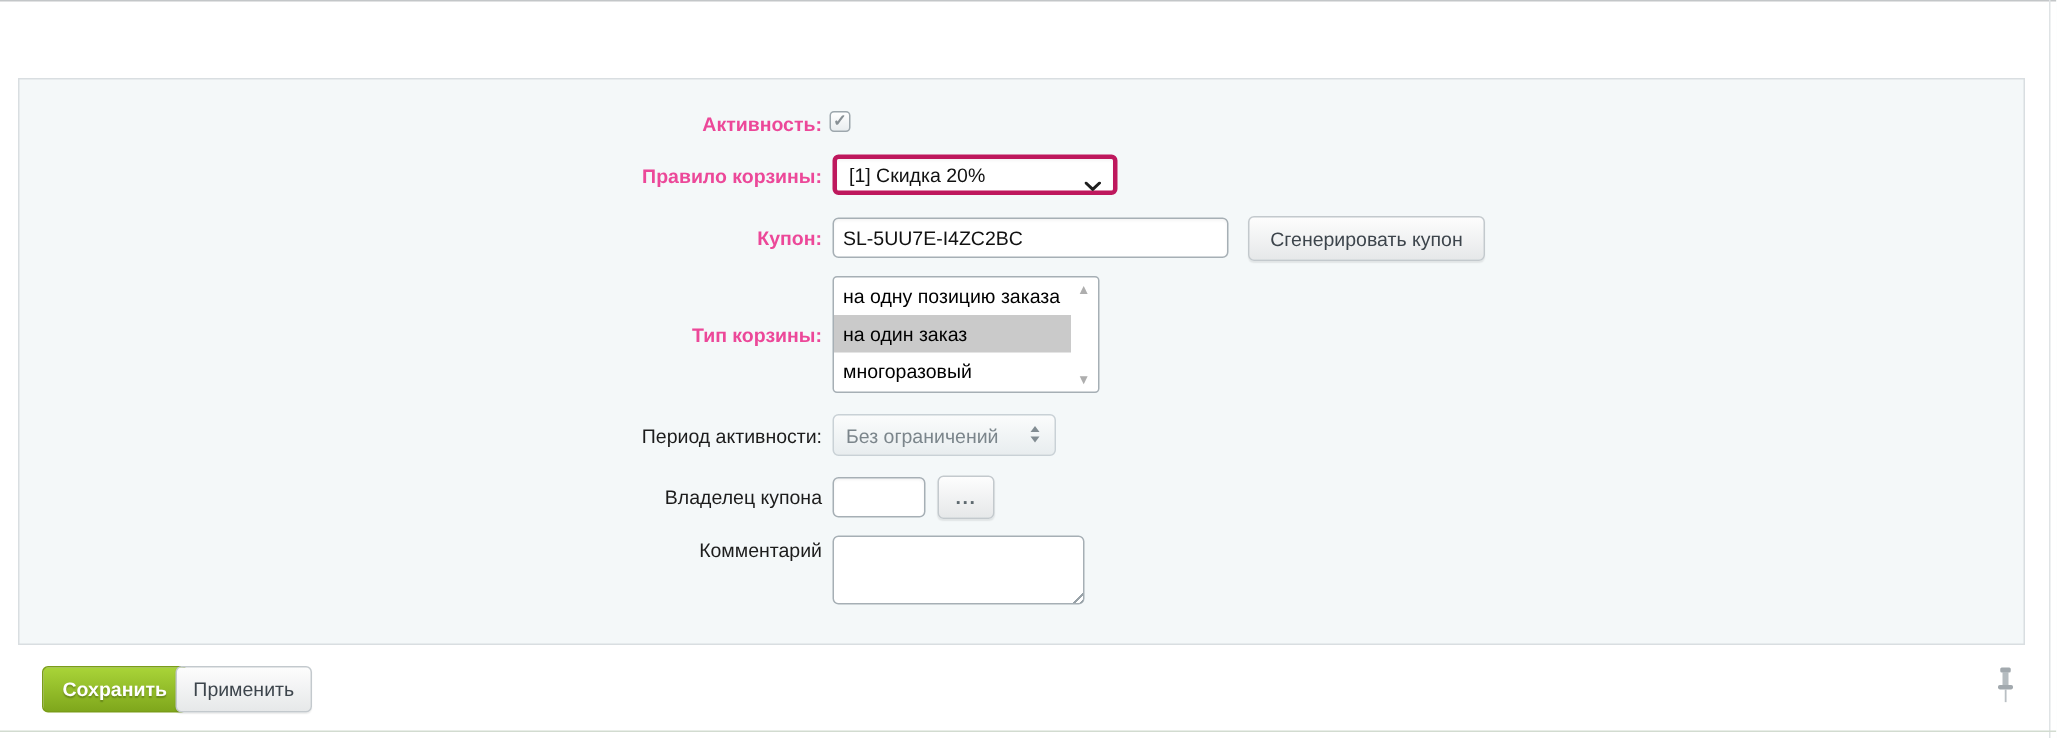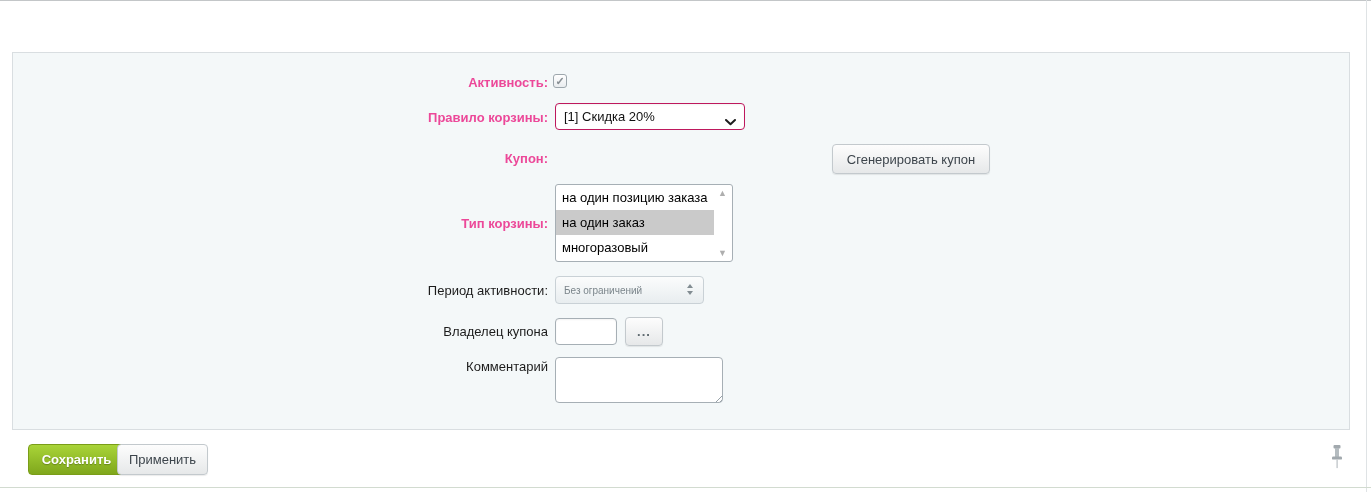"[1] Скидка 20%" .select-native { border: 1px solid #be185d -> 3px solid #be185d }
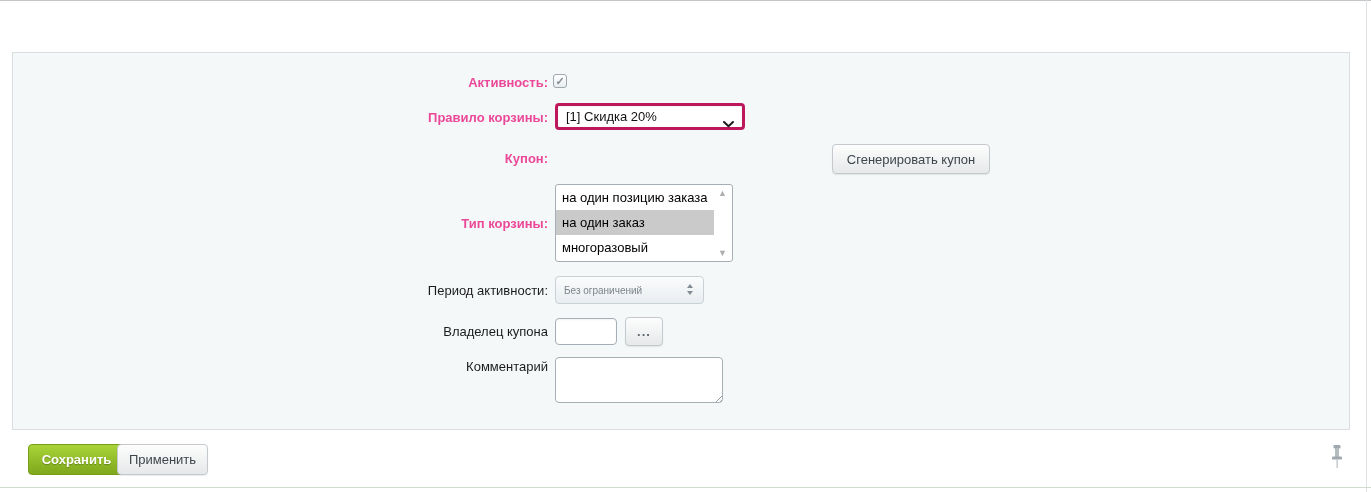"SL-5UU7E-I4ZC2BC" input.txt { html: none -> <input> }
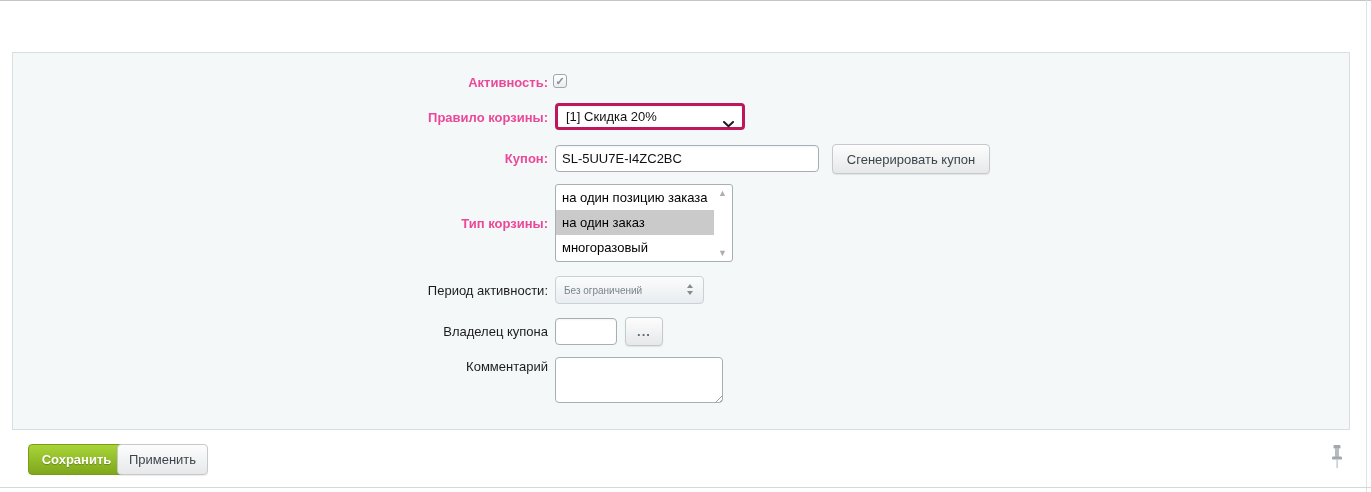"на один позицию заказа" div.opt { text: один -> одну }
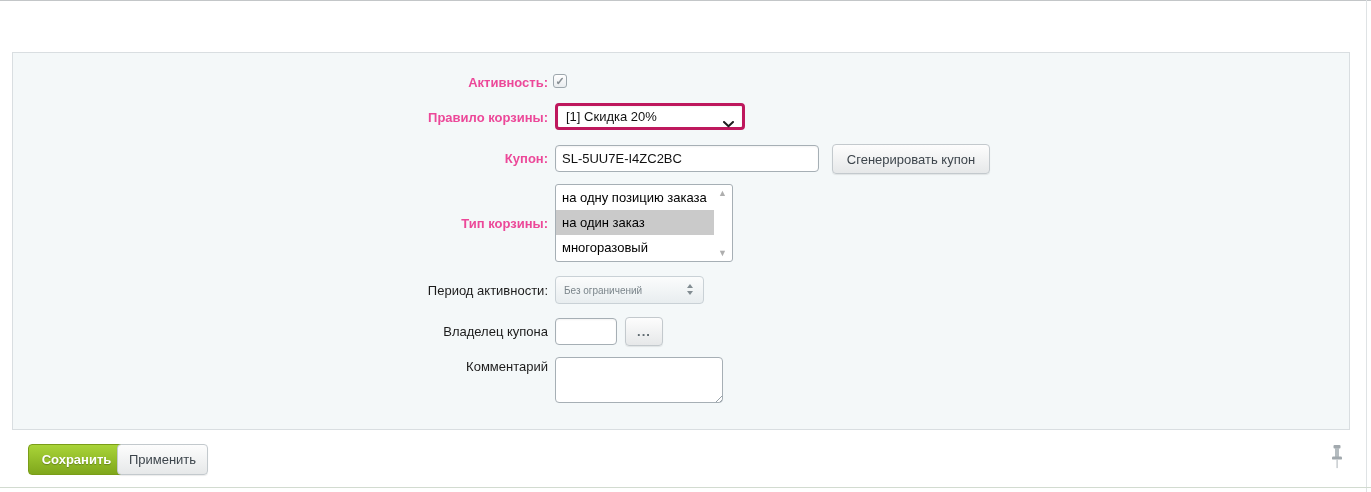"Без ограничений" .select-styled { font-size: 10px -> 13px }
